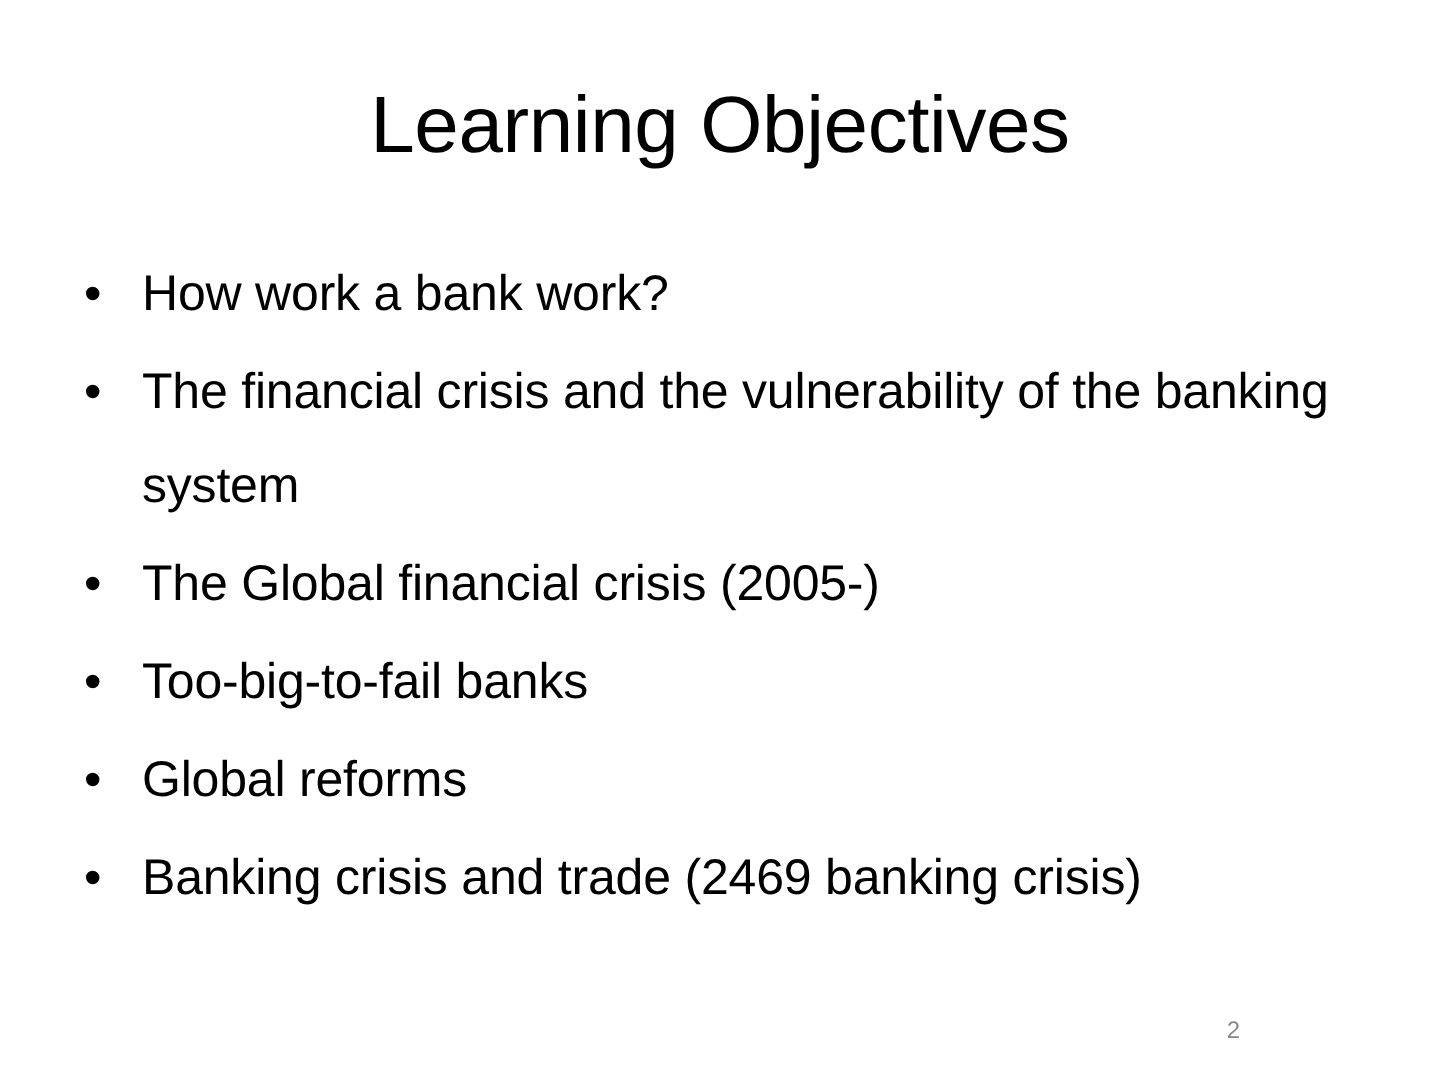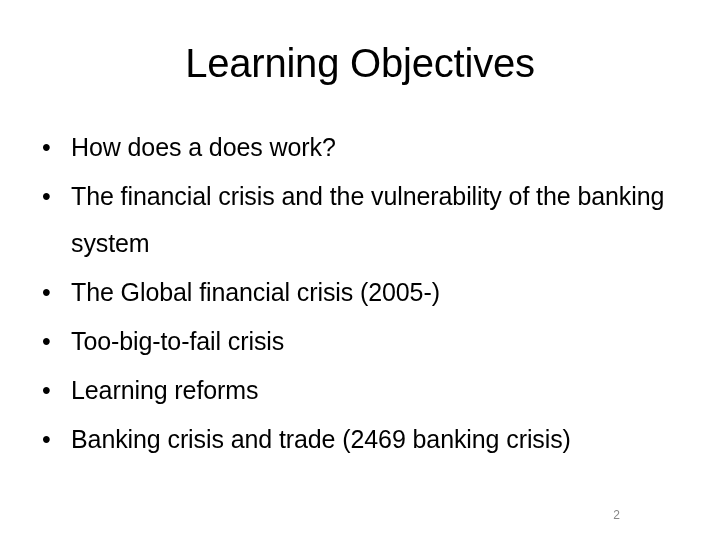"How does a does work?" span.bullet-text { text: does a does -> work a bank }
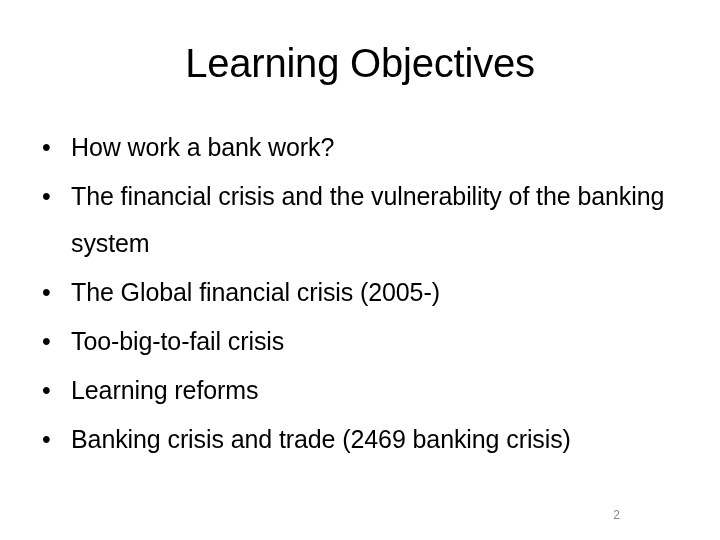"Too-big-to-fail crisis" span.bullet-text { text: crisis -> banks }
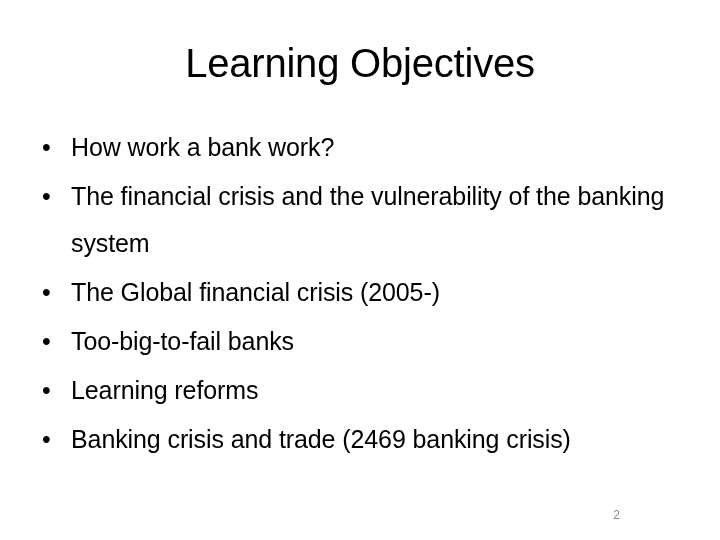"Learning reforms" span.bullet-text { text: Learning -> Global }
